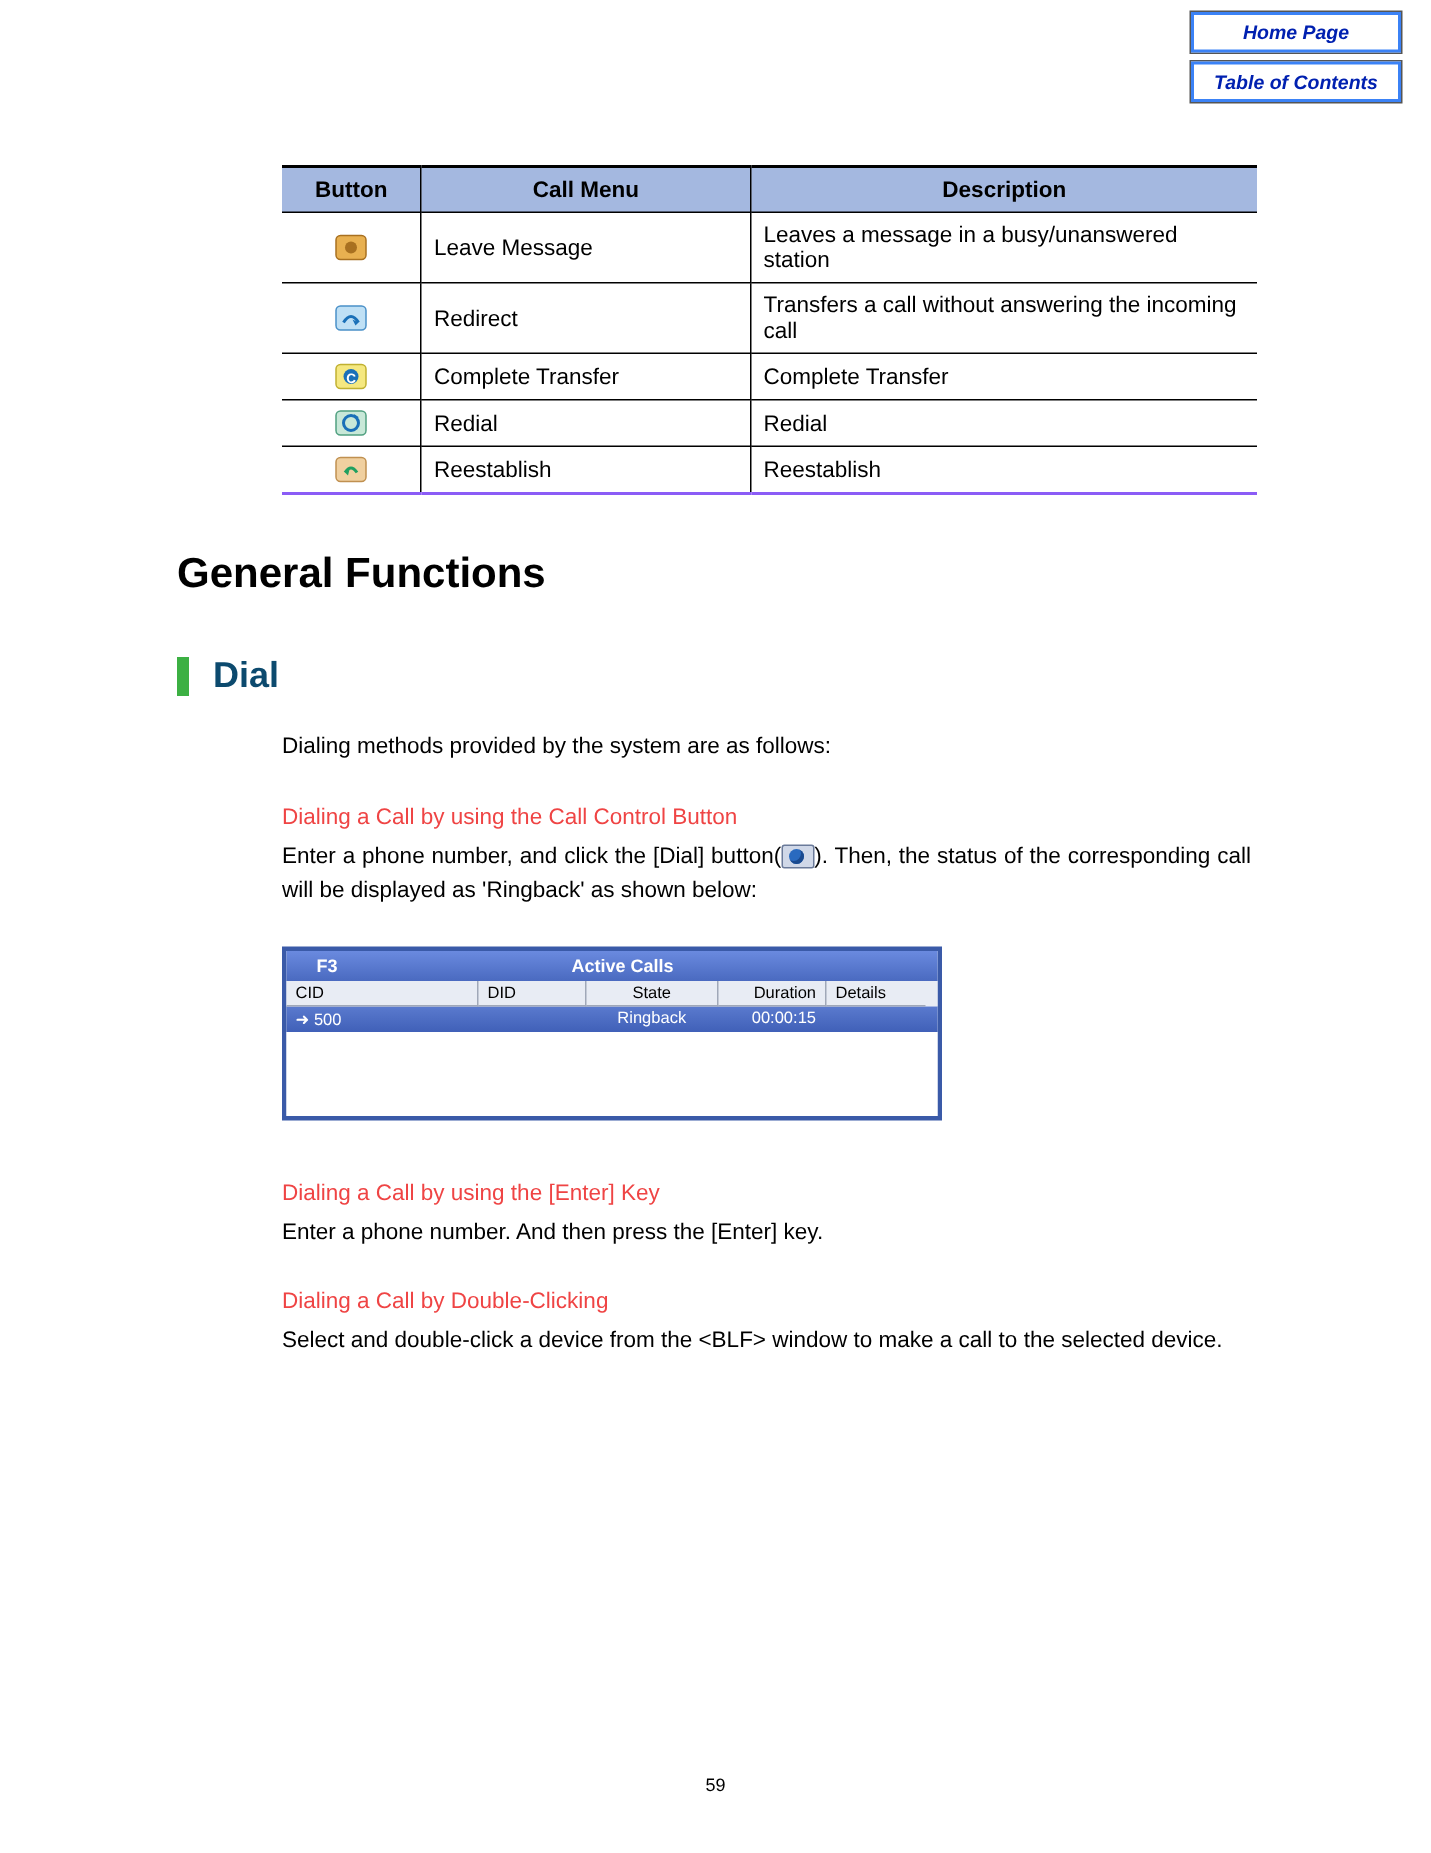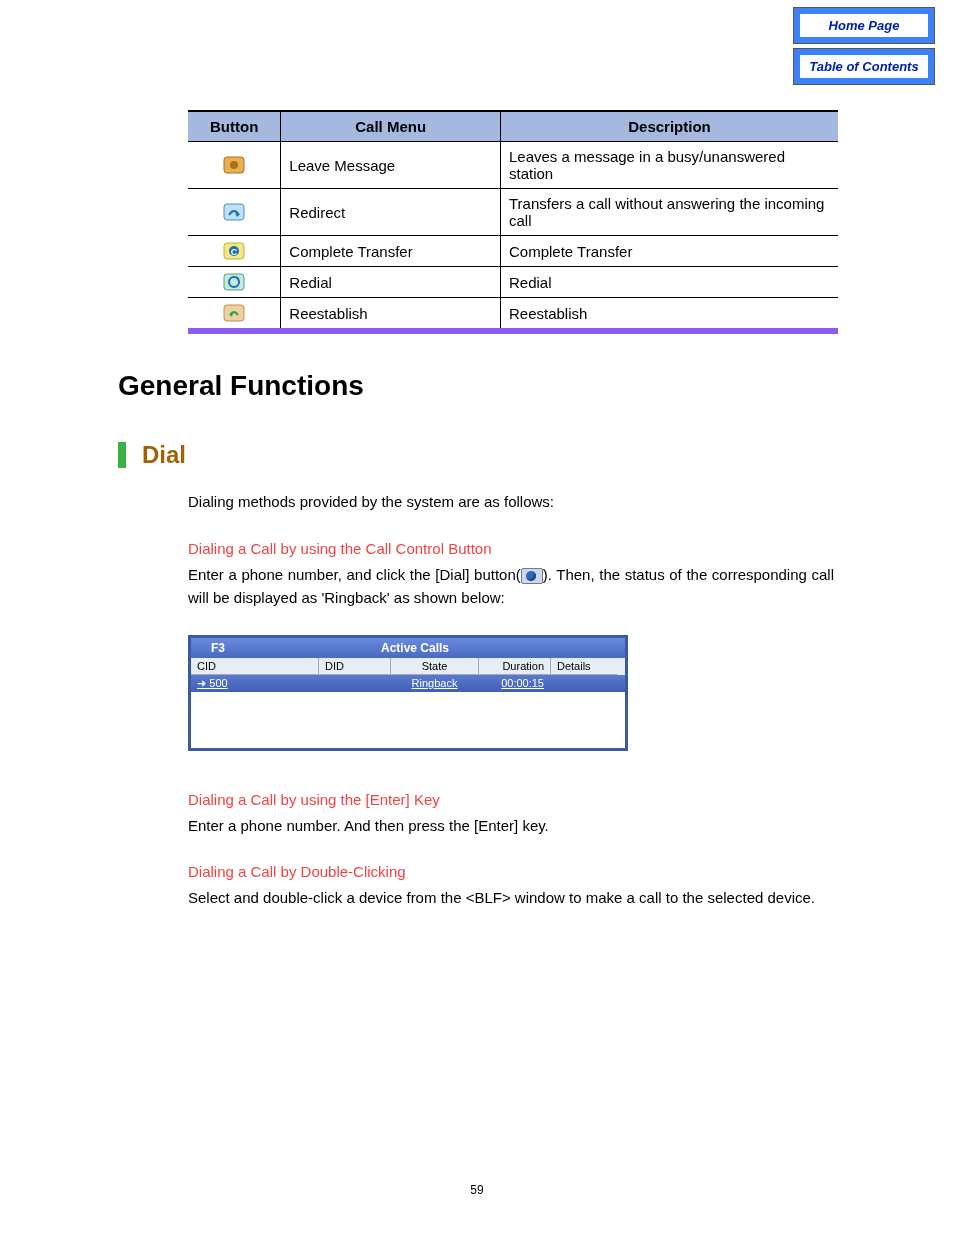"Home Page" .nav-btn { border: 6px solid #3b82f6 -> 2px solid #3b82f6 }
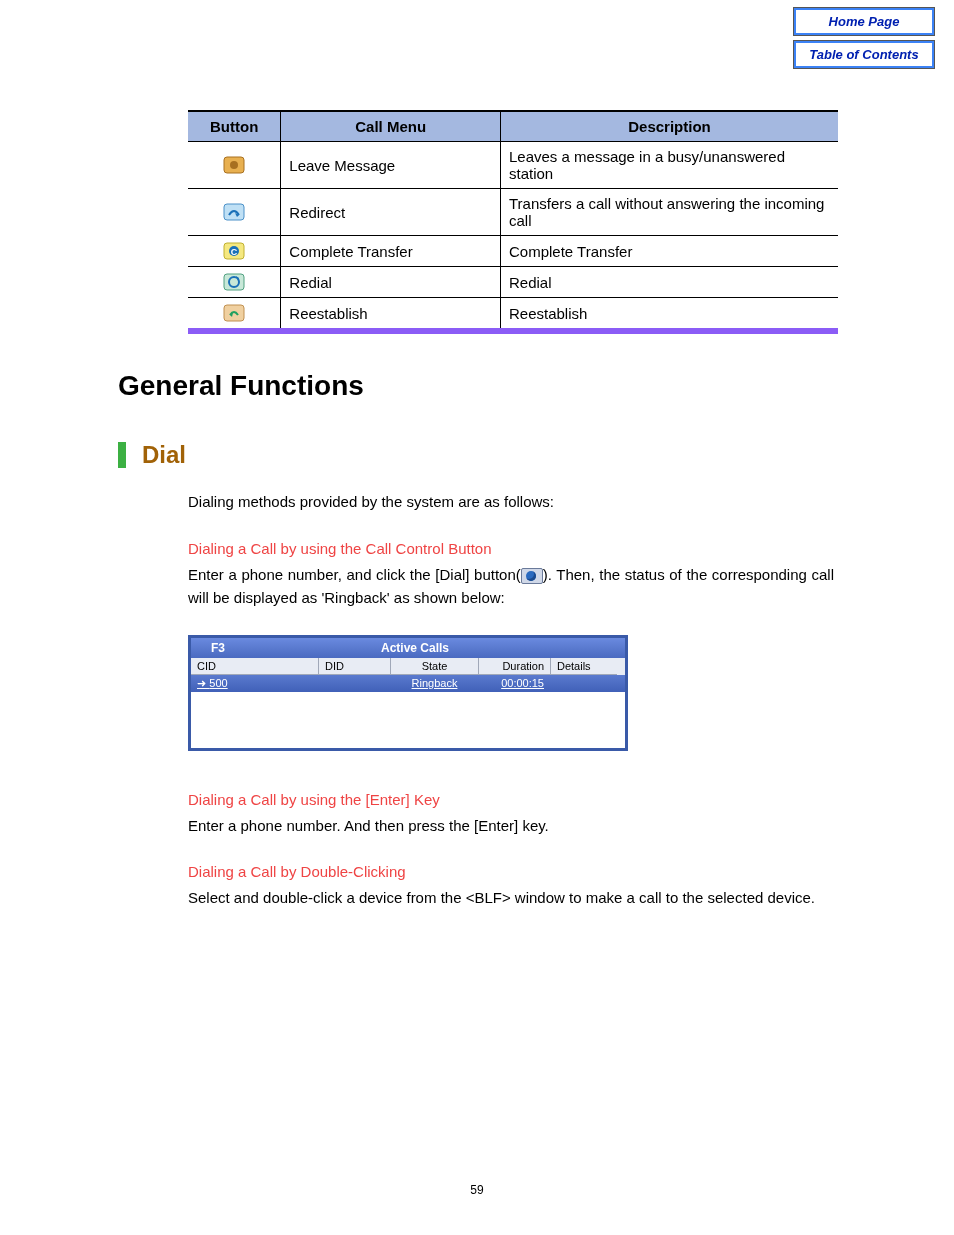"Reestablish" table.button-table tr:last-child td { border-bottom: 6px solid #8b5cf6 -> 2px solid #8b5cf6 }
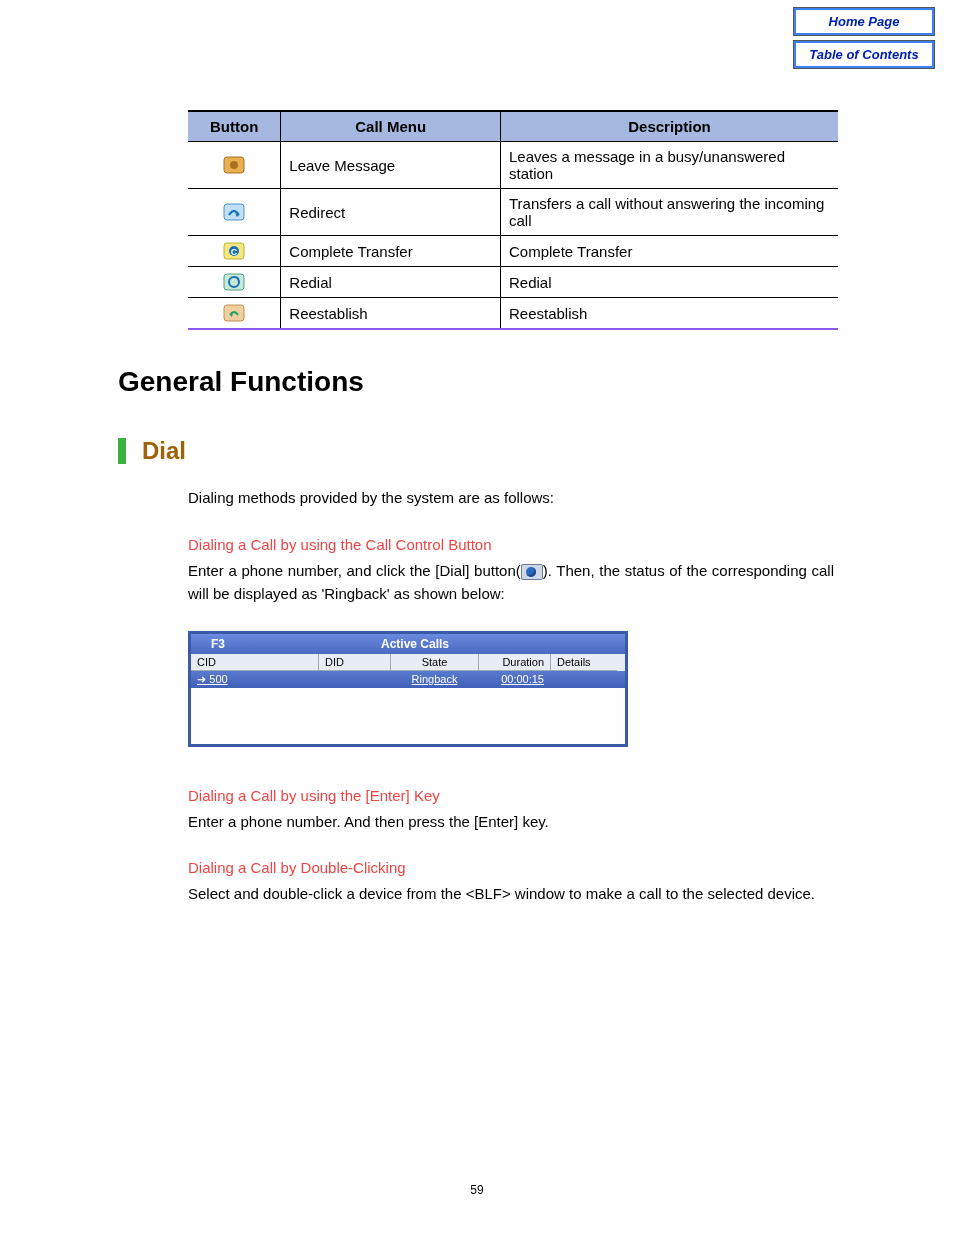"Dial" h2.section-sub { color: #a16207 -> #0c4a6e }
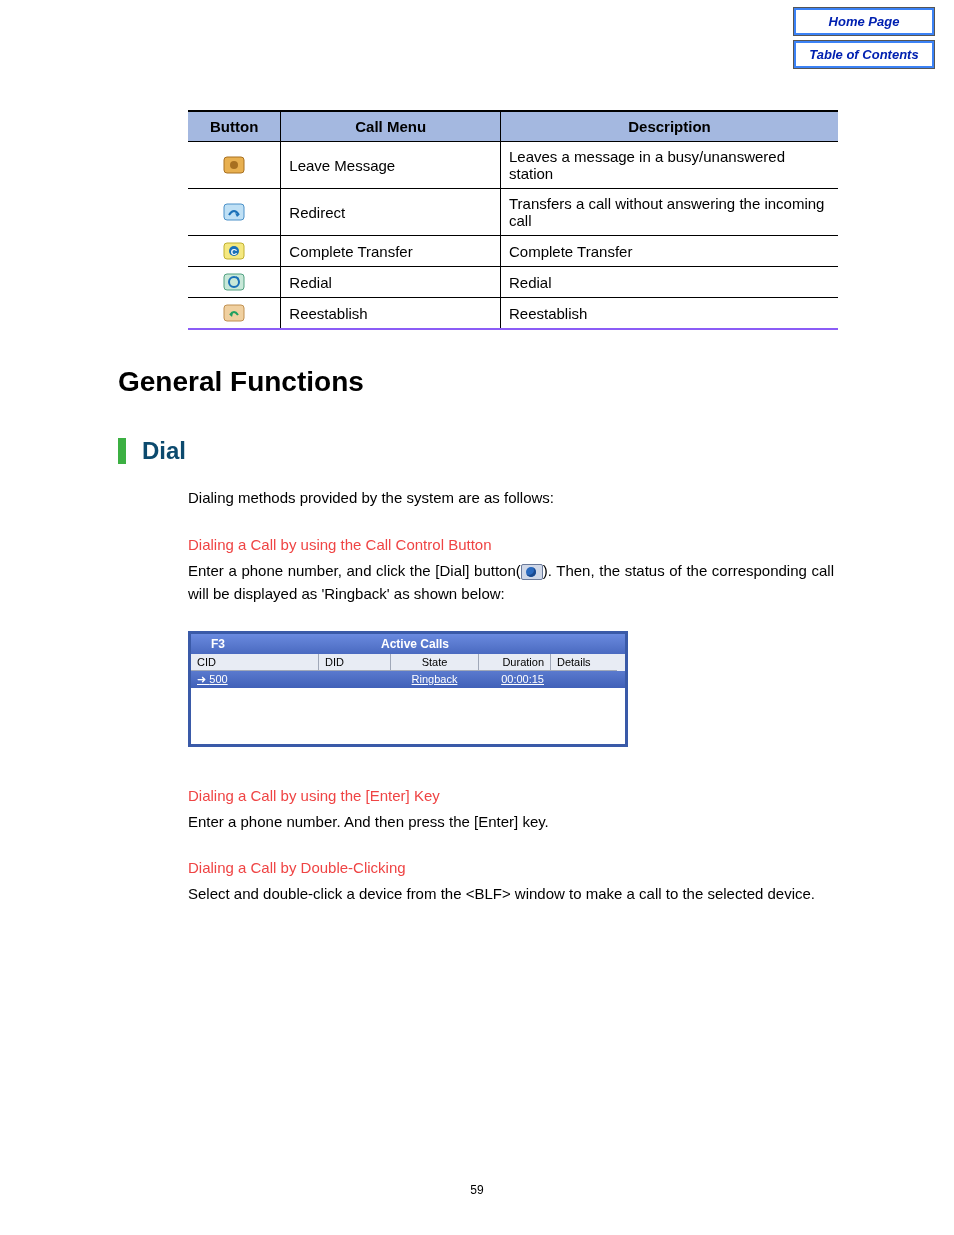"➜ 500" .ac-row { text-decoration: underline -> none }
